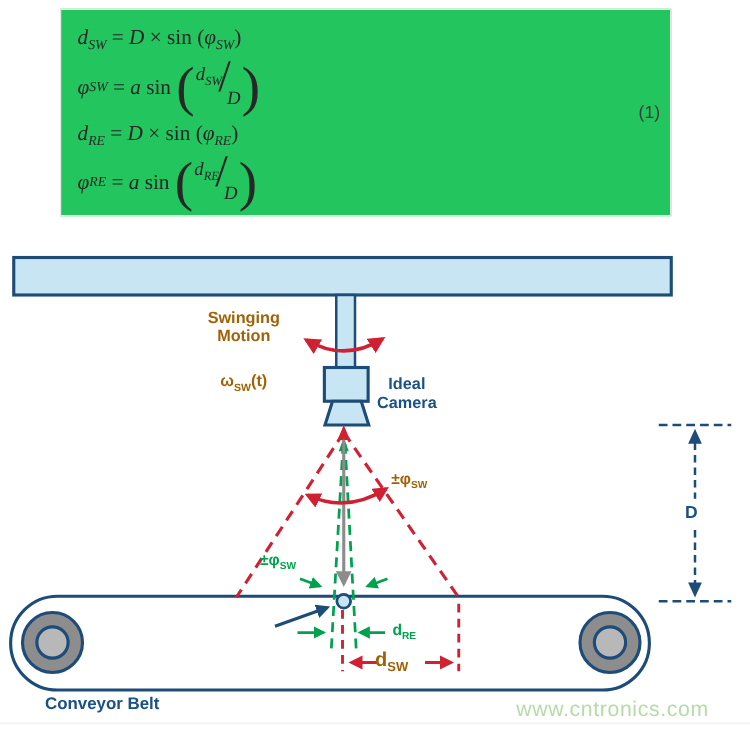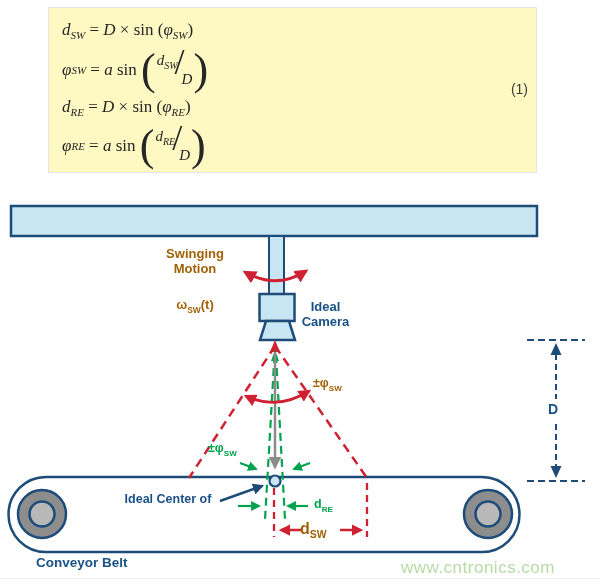"dSW = D × sin" .eq-box { background: #fef9c3 -> #22c55e }
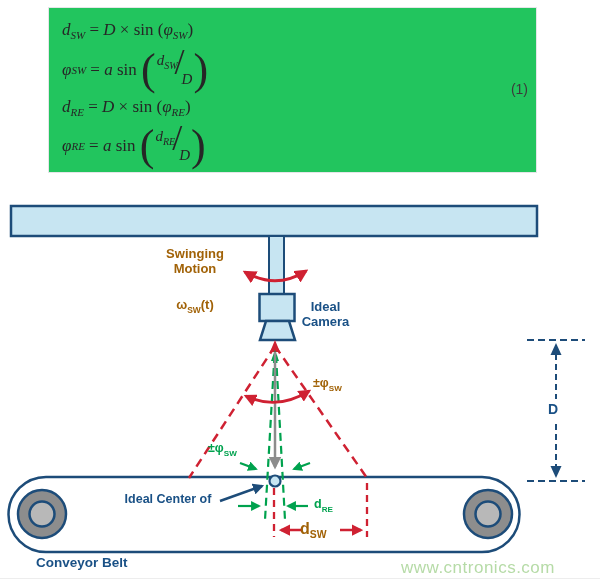"Ideal Center of" div { html: <div>Ideal Center of</div> -> none }
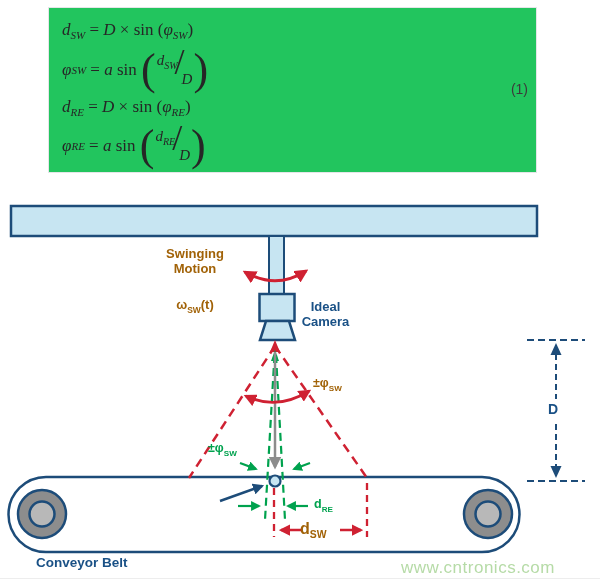"www.cntronics.com" .watermark { left: 401px -> 413px }
